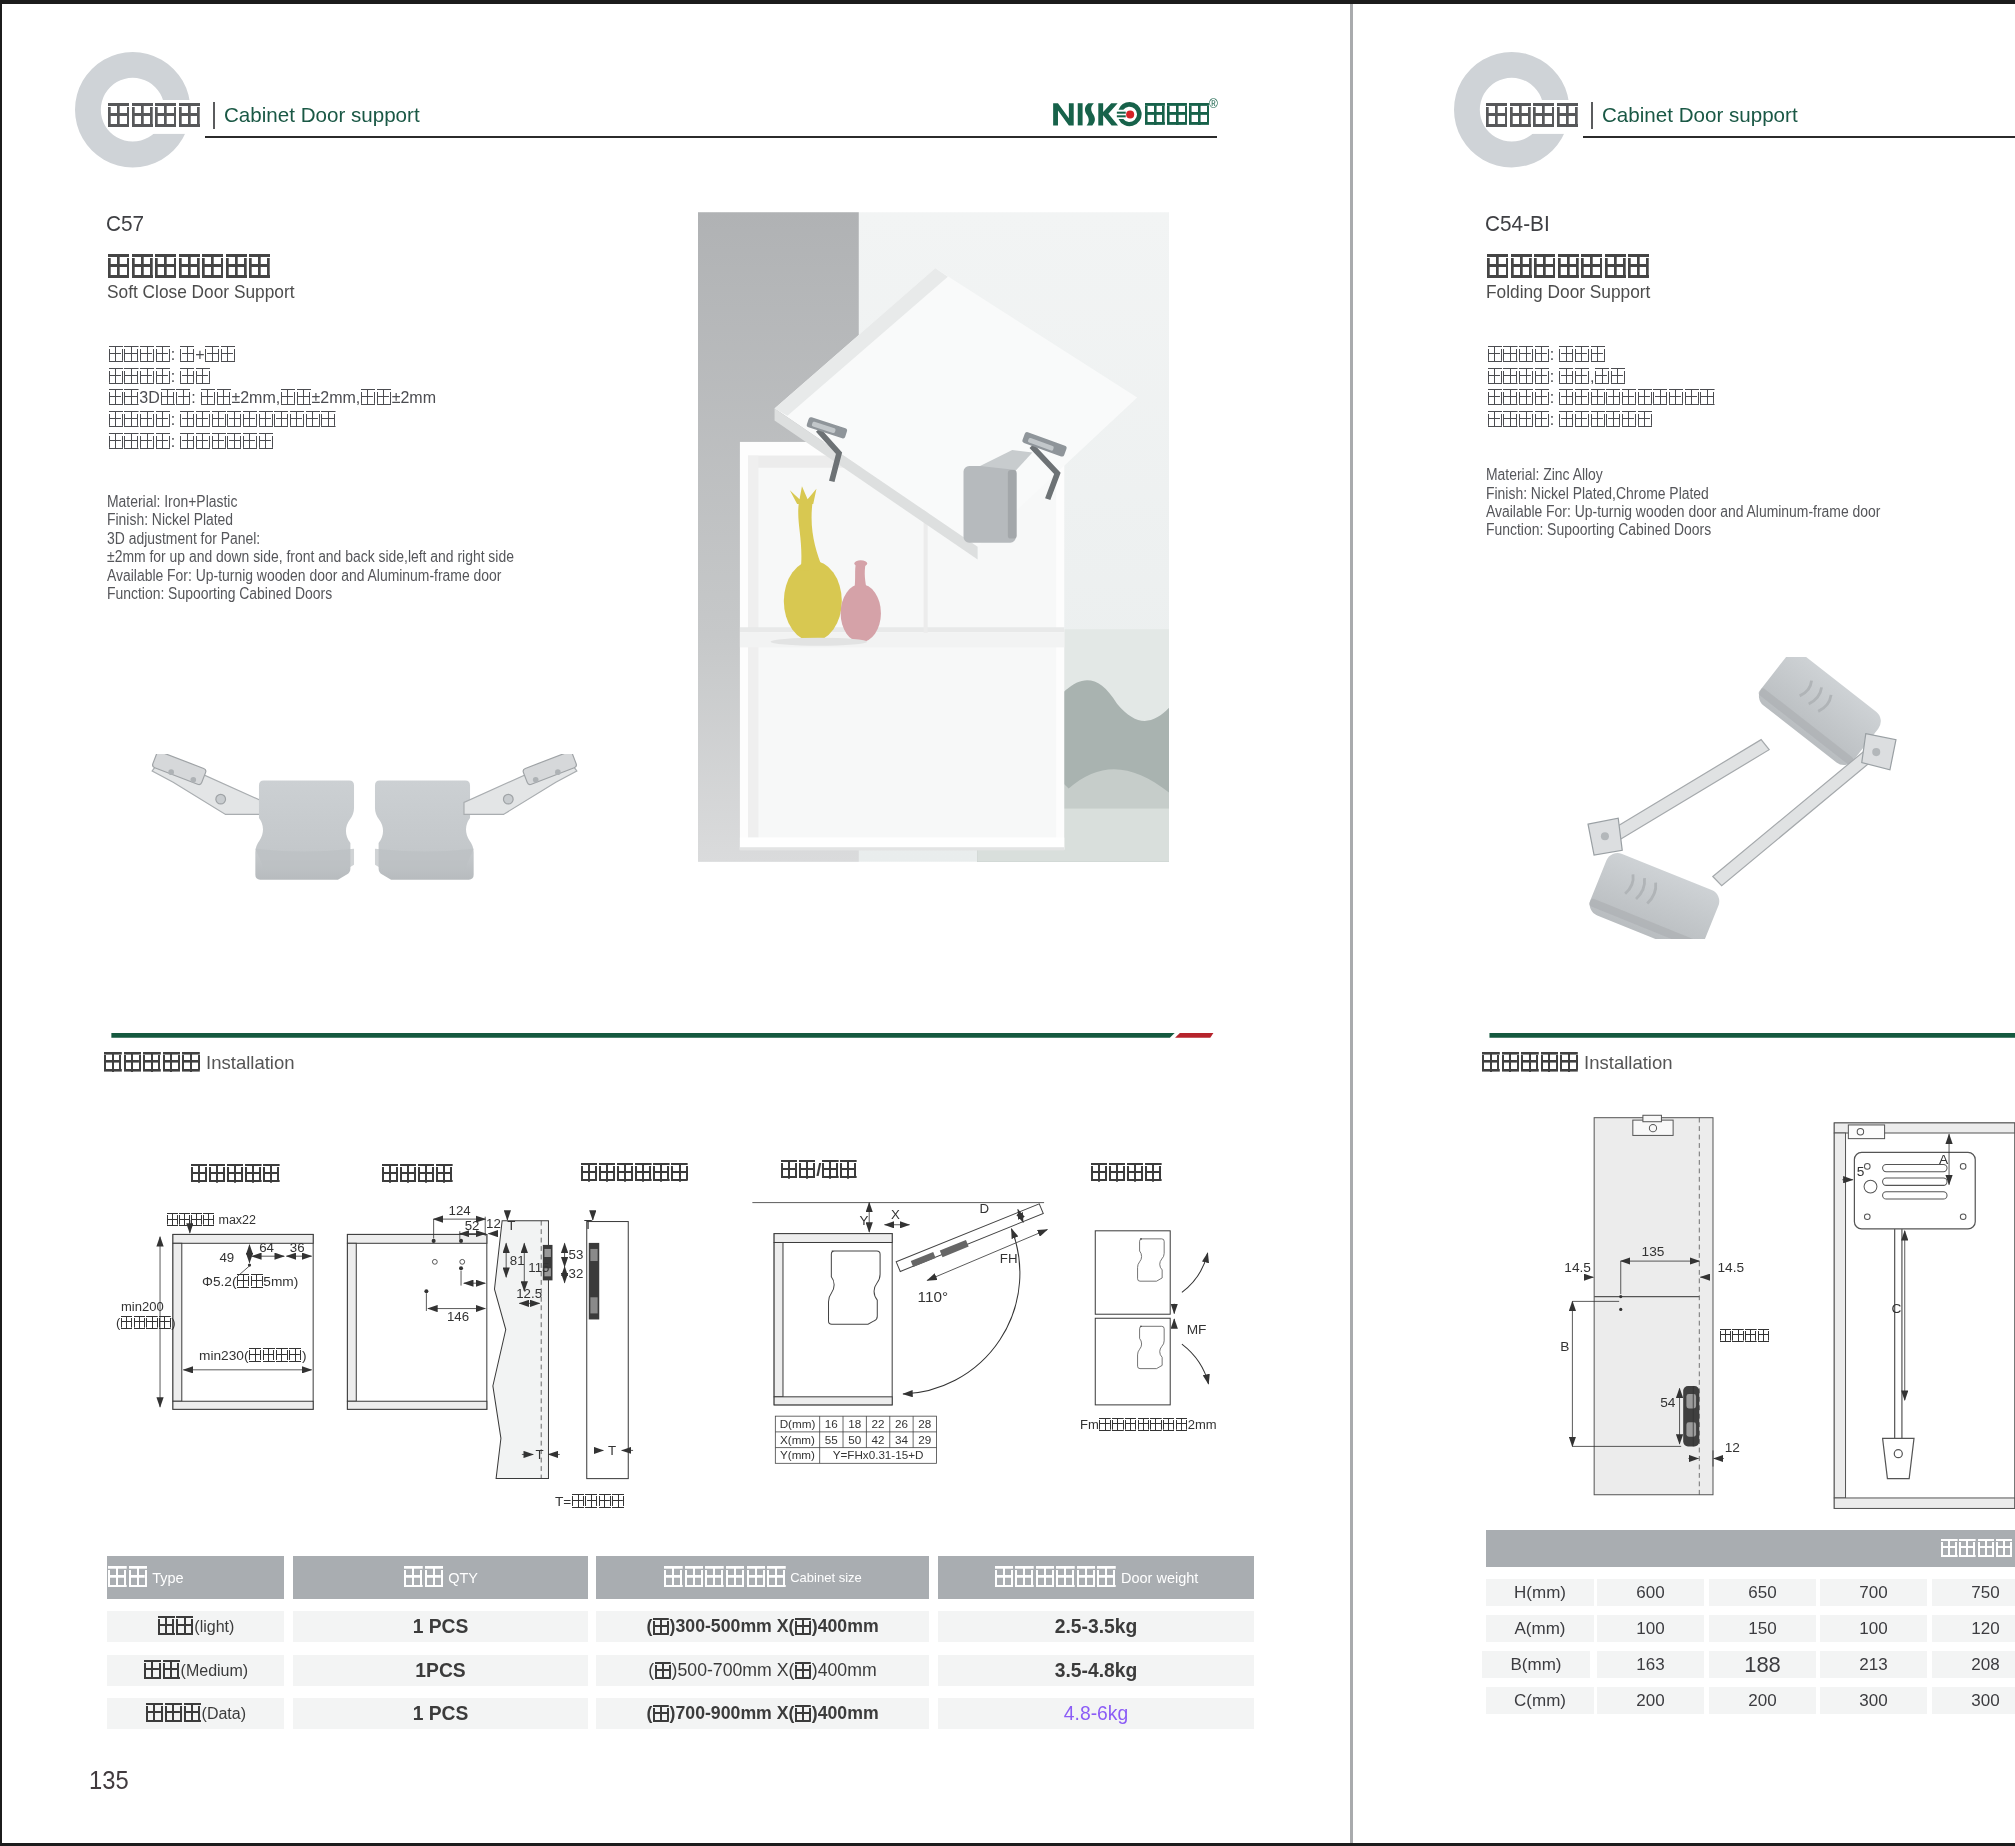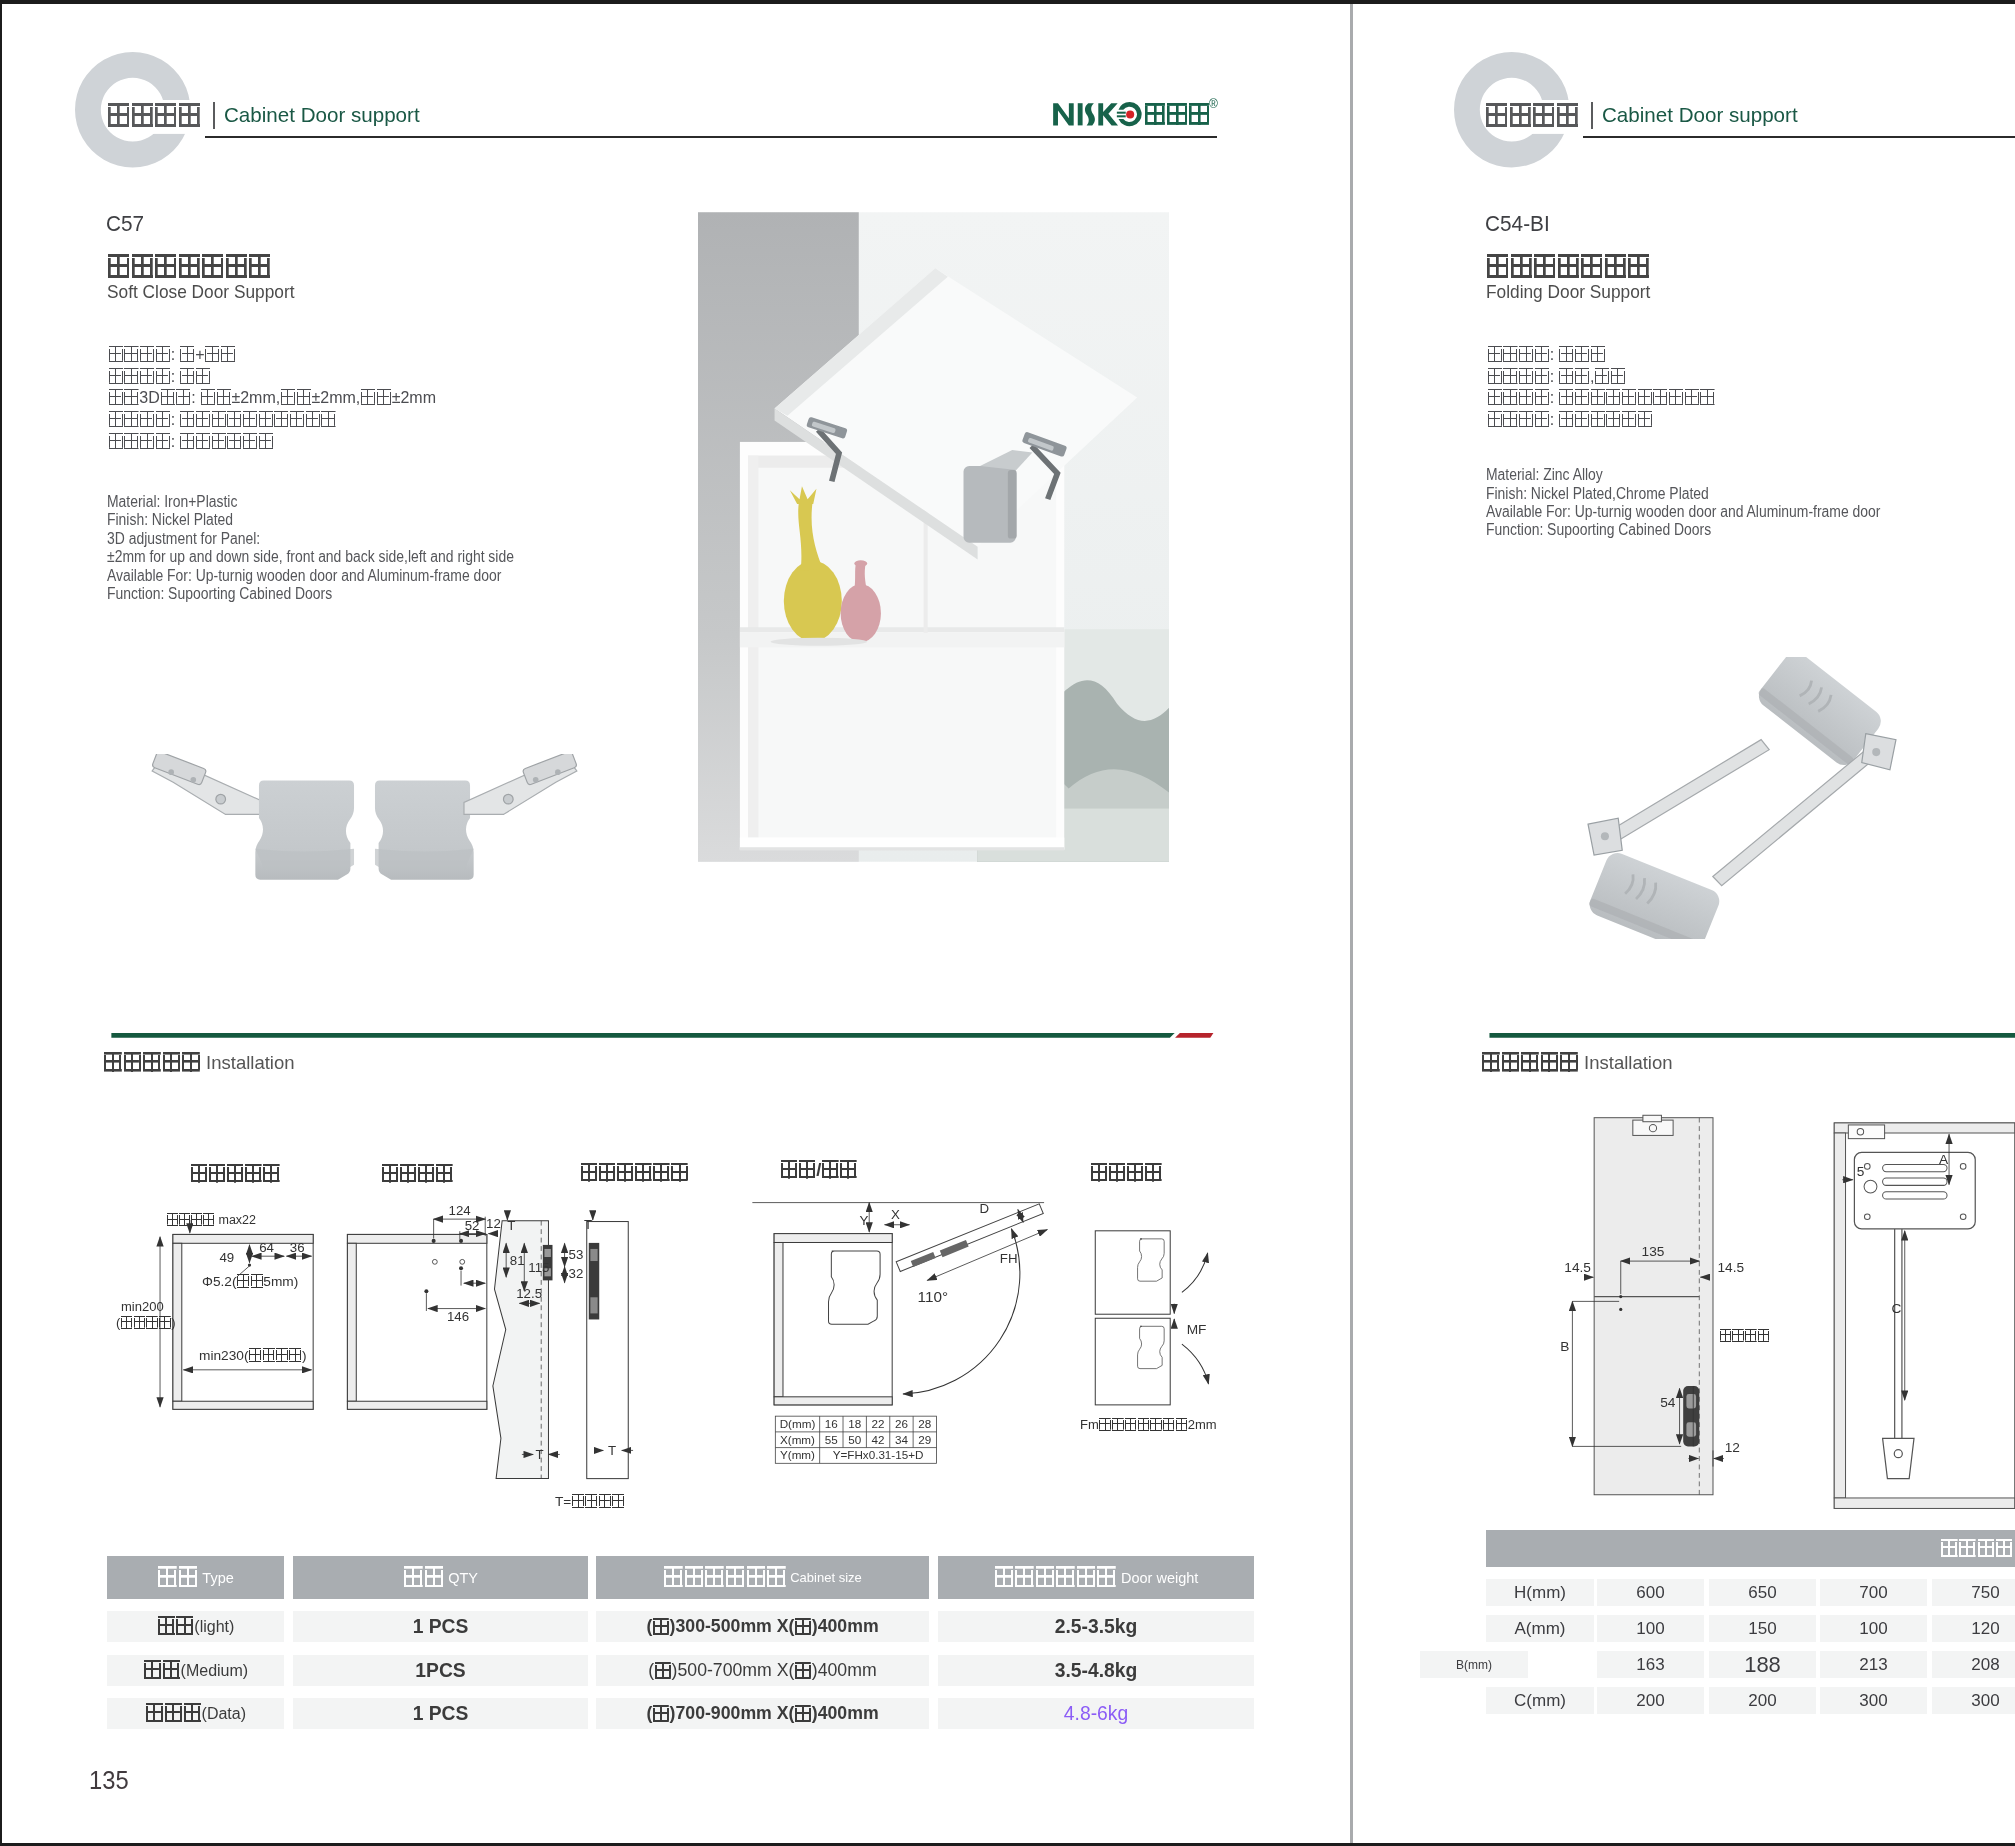"Type" div.abs { justify-content: center -> flex-start }
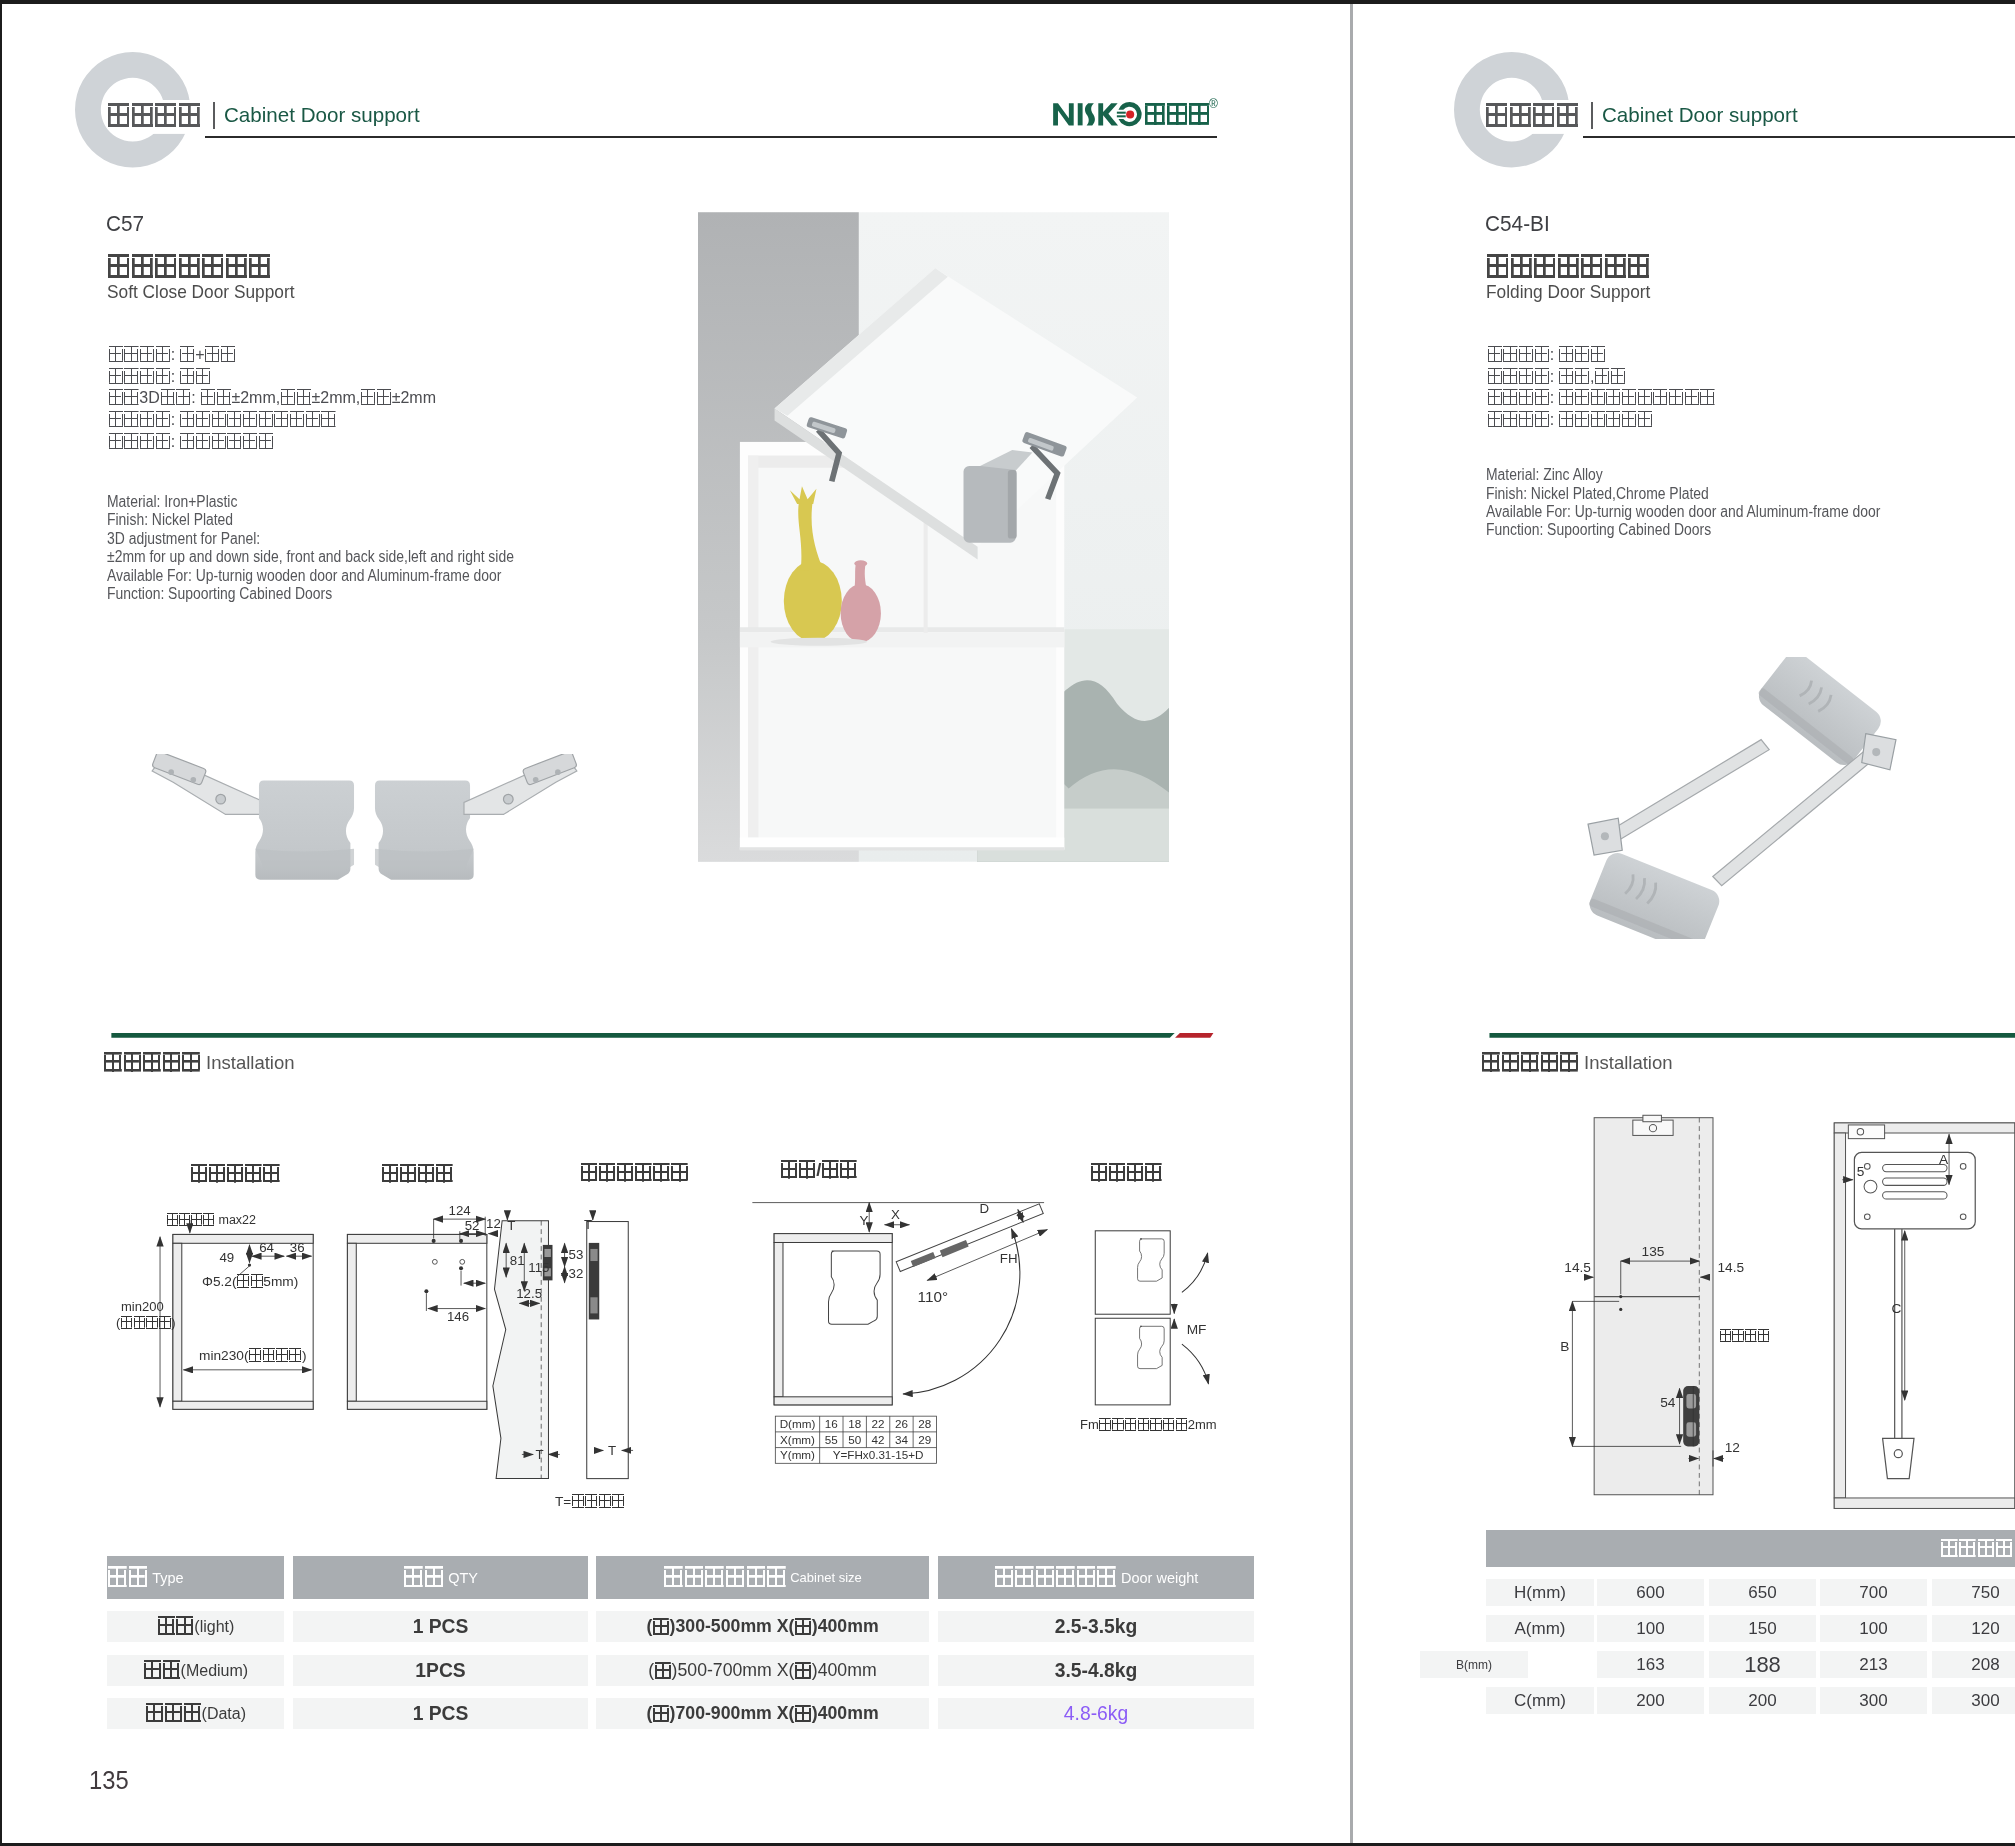"B(mm)" div.abs { font-size: 12px -> 17px; left: 1420px -> 1482px }
